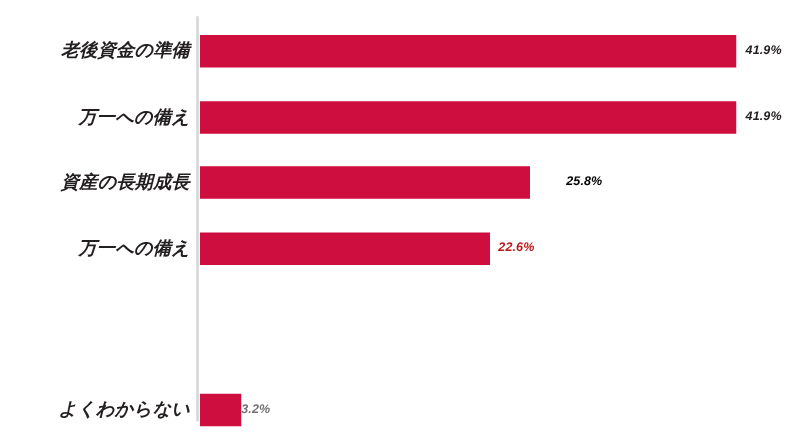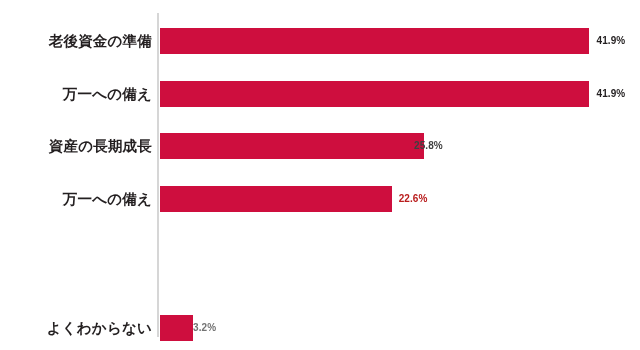"老後資金の準備" #chart-root { font-style: none -> italic }
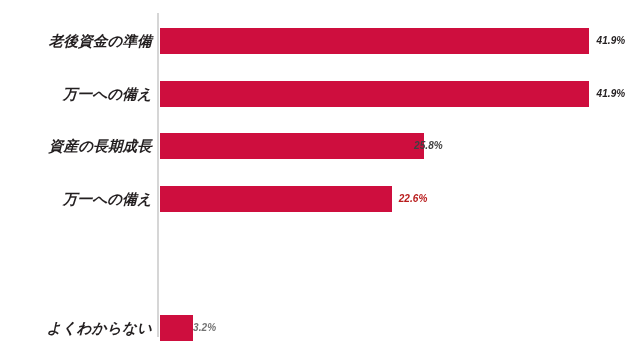"25.8%" div.value-label { color: #404040 -> #000000; left: 414px -> 453px }
